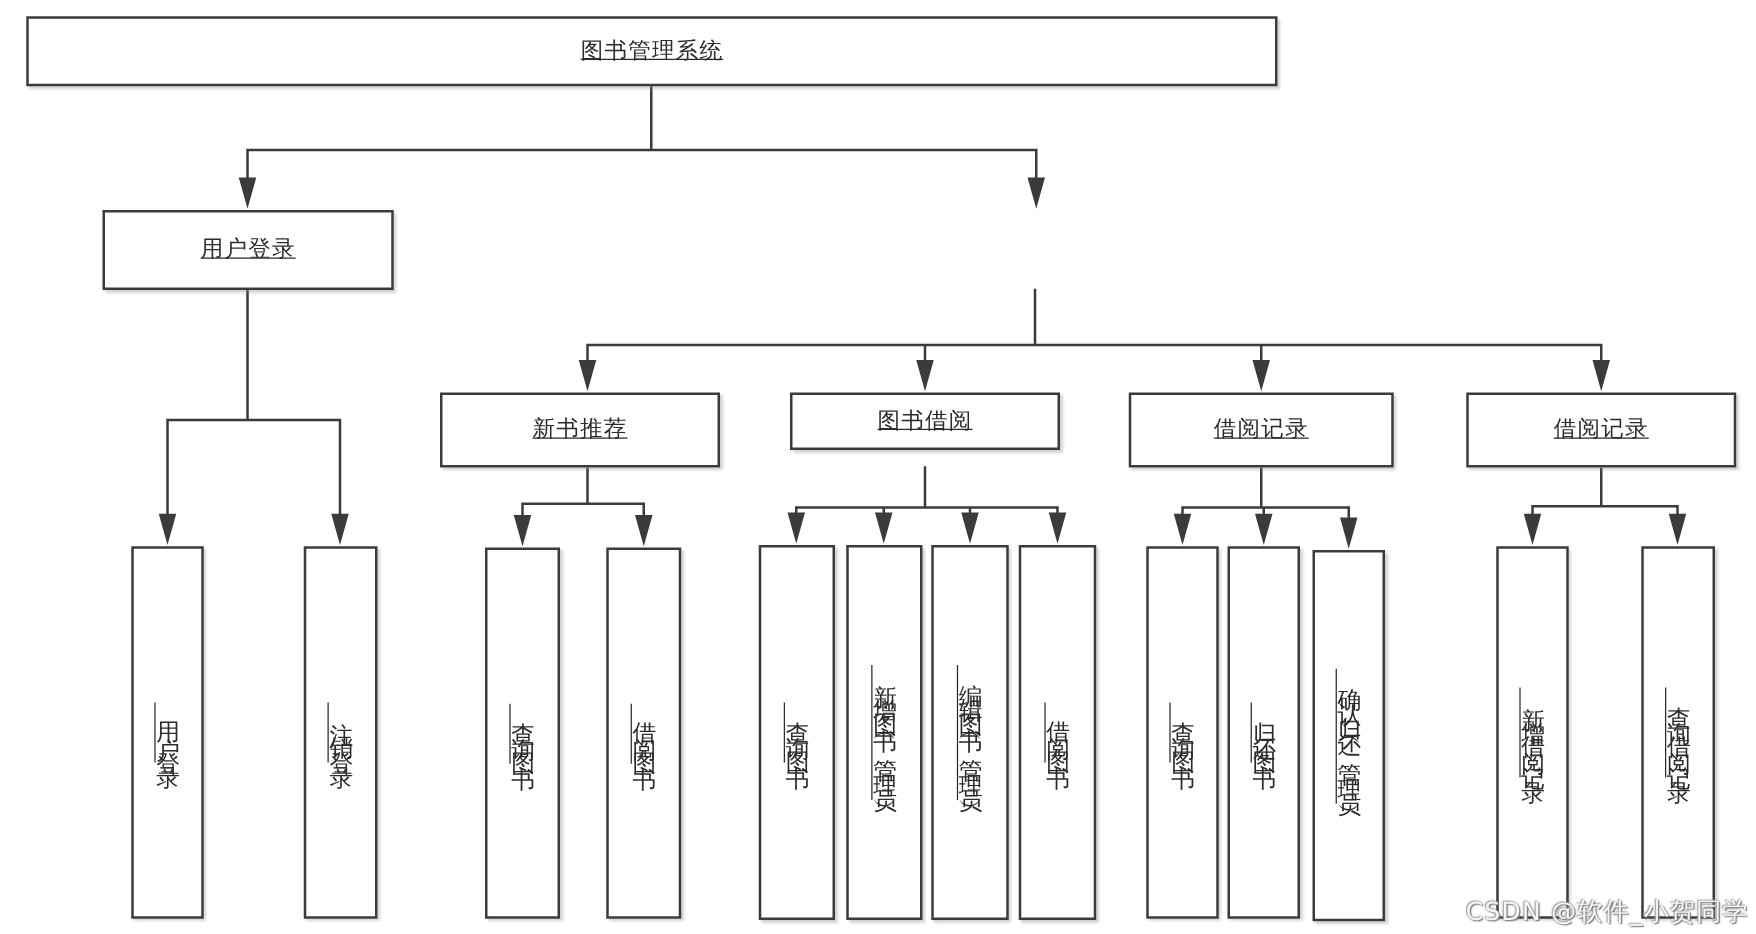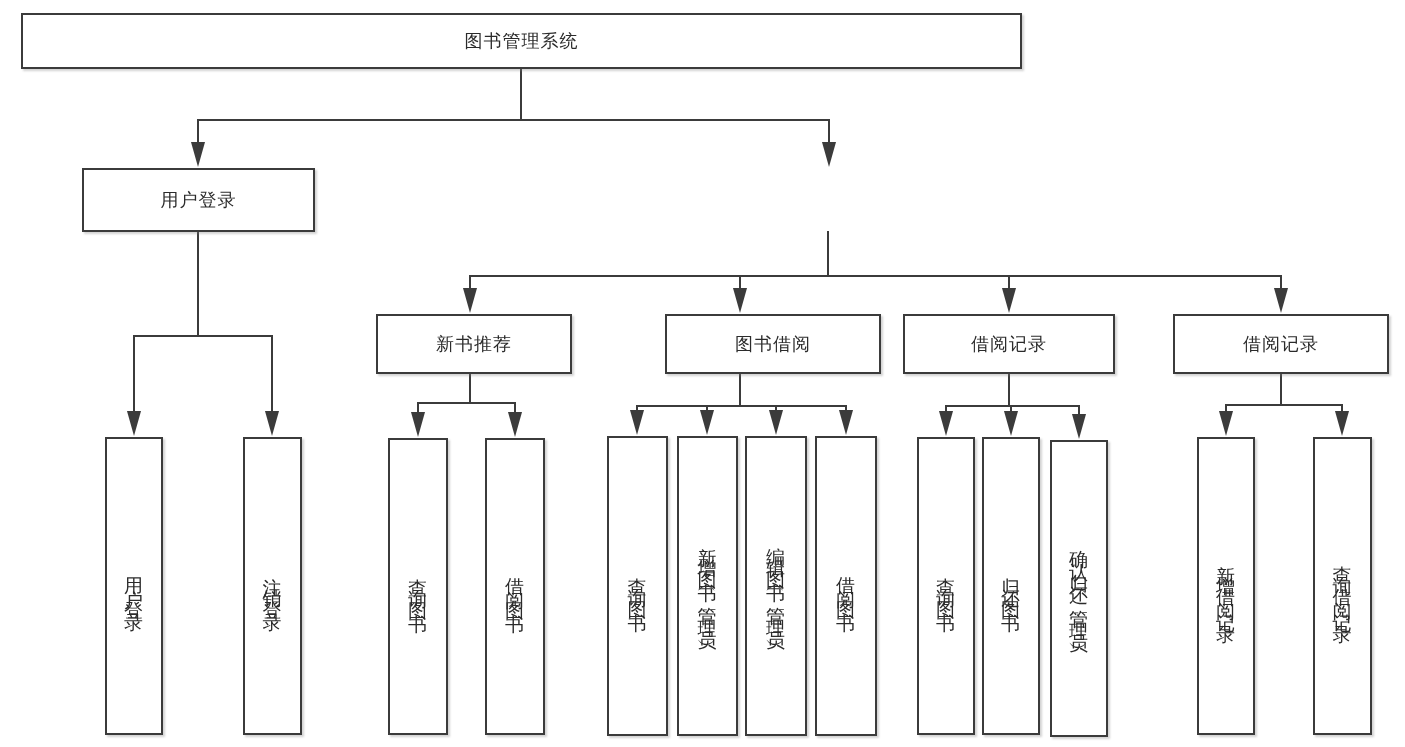"图书管理系统" .node { text-decoration: none -> underline }
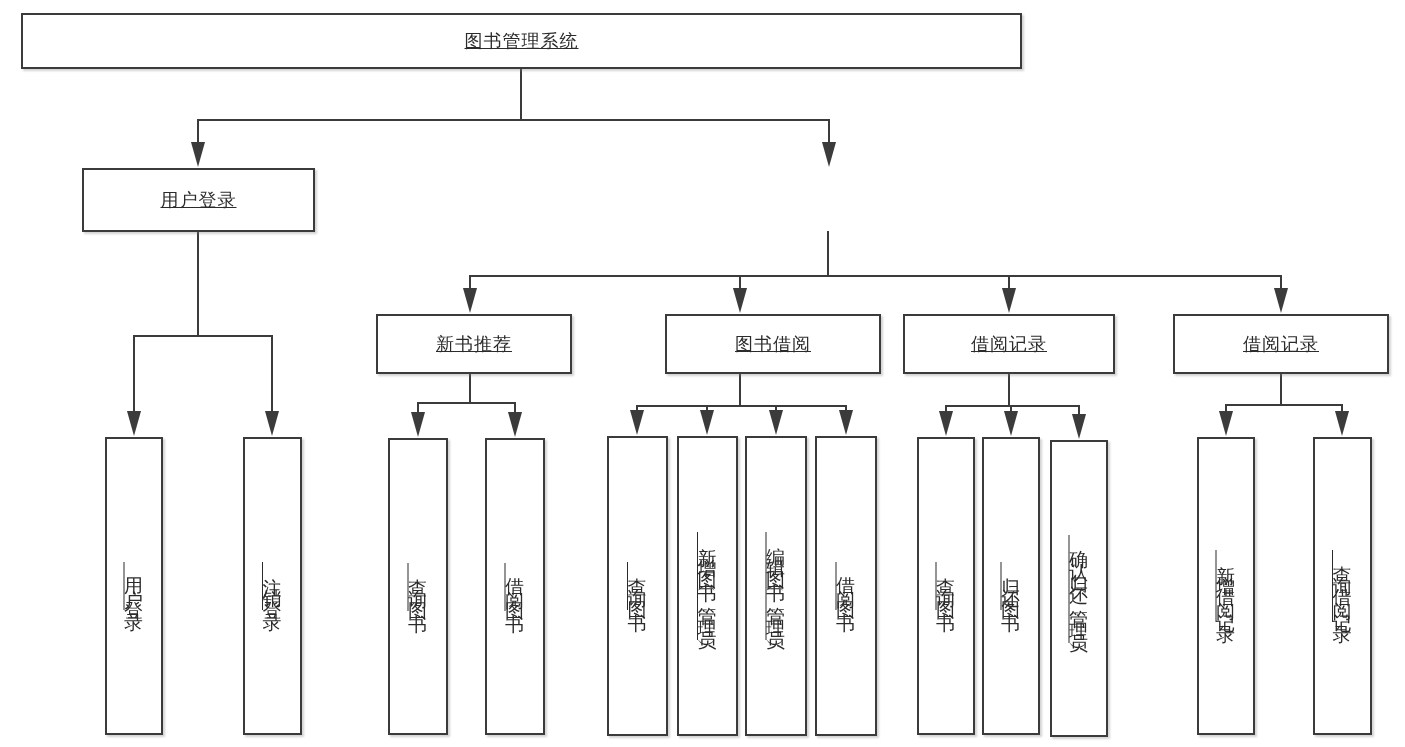"新书推荐" div.node { left: 376px -> 352px; width: 196px -> 224px }
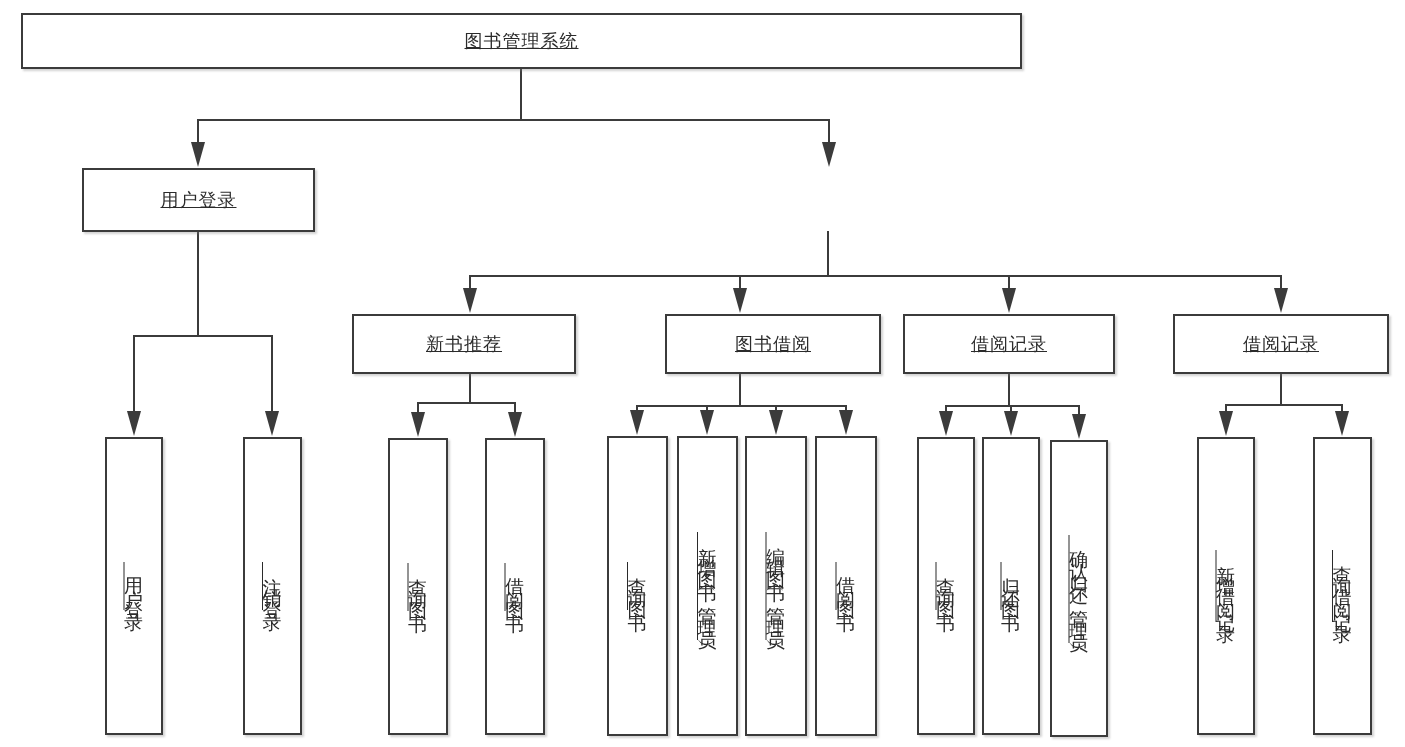"图书借阅" div.node { height: 60px -> 46px; margin-left: 33px -> none }
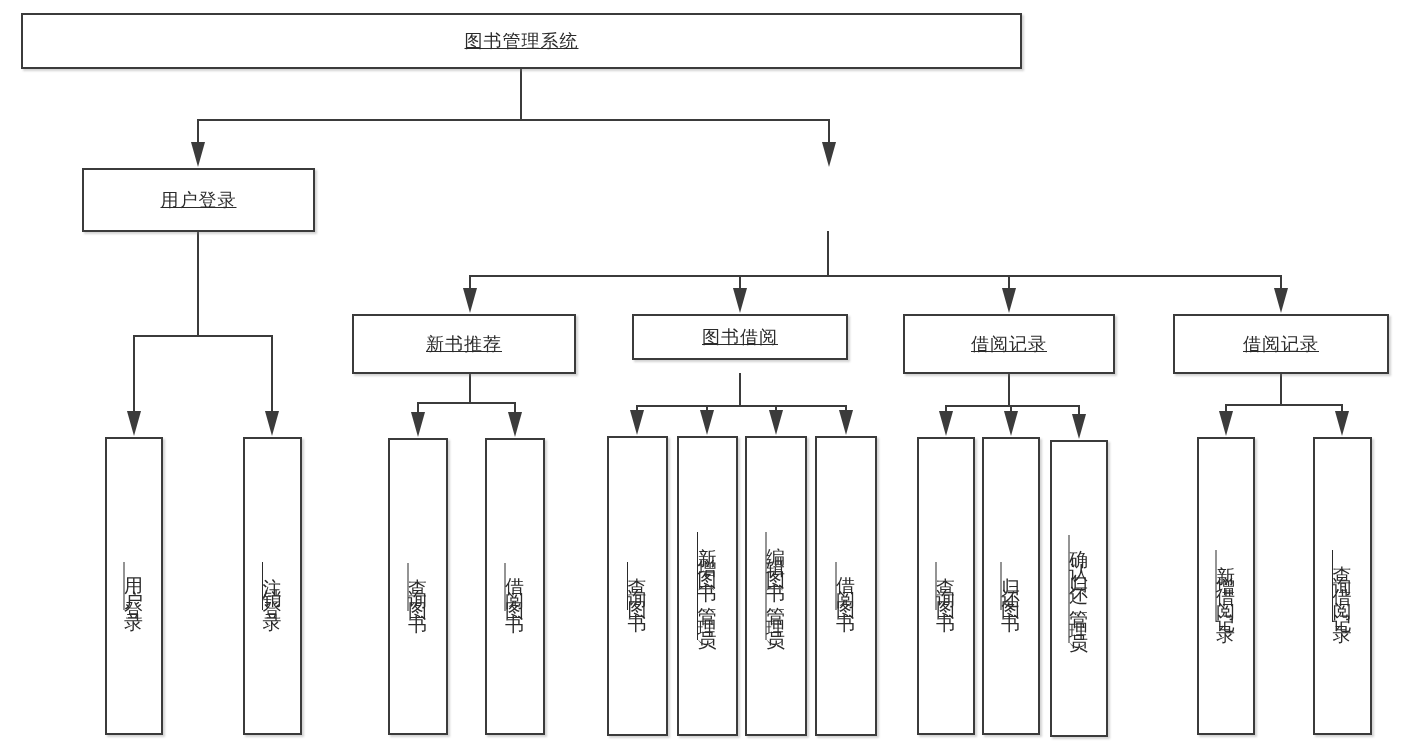"CSDN @软件_小贺同学" div.watermark { html: none -> <div>CSDN @软件_小贺同学</div> }
